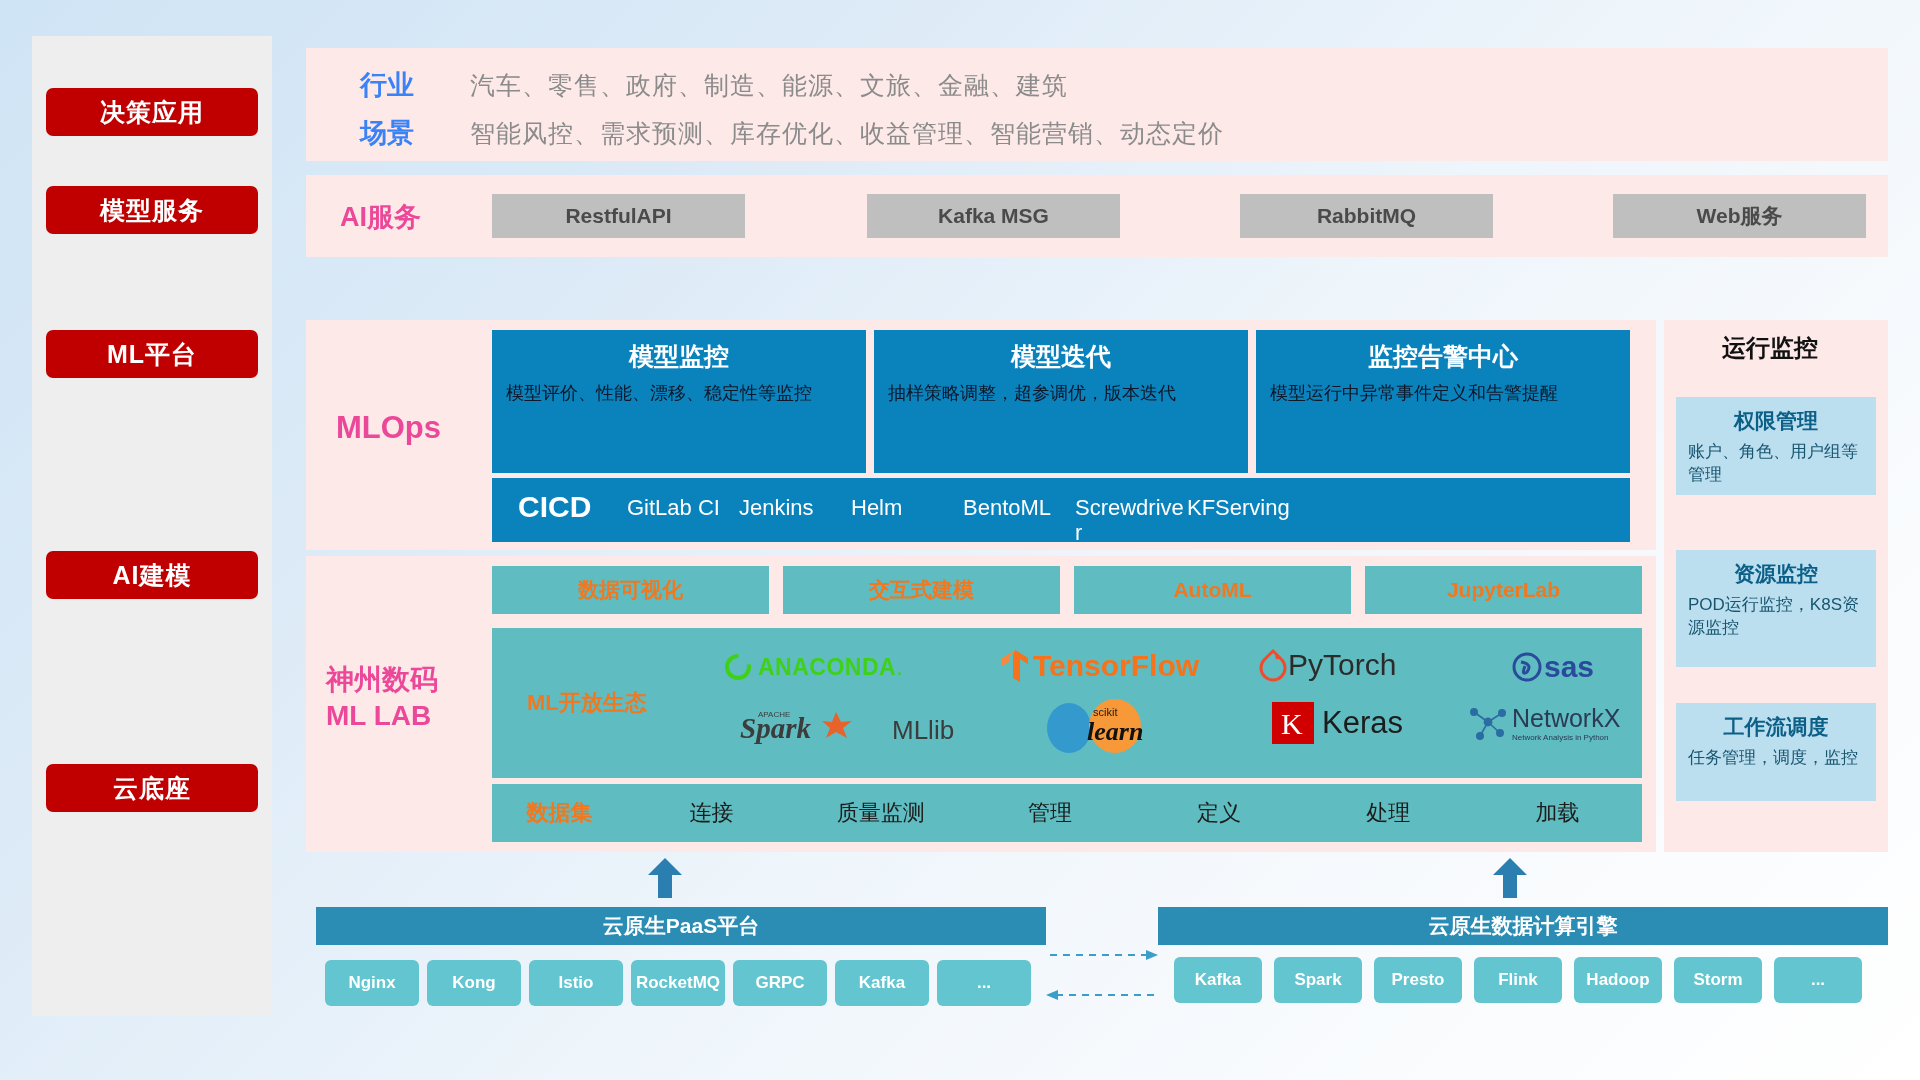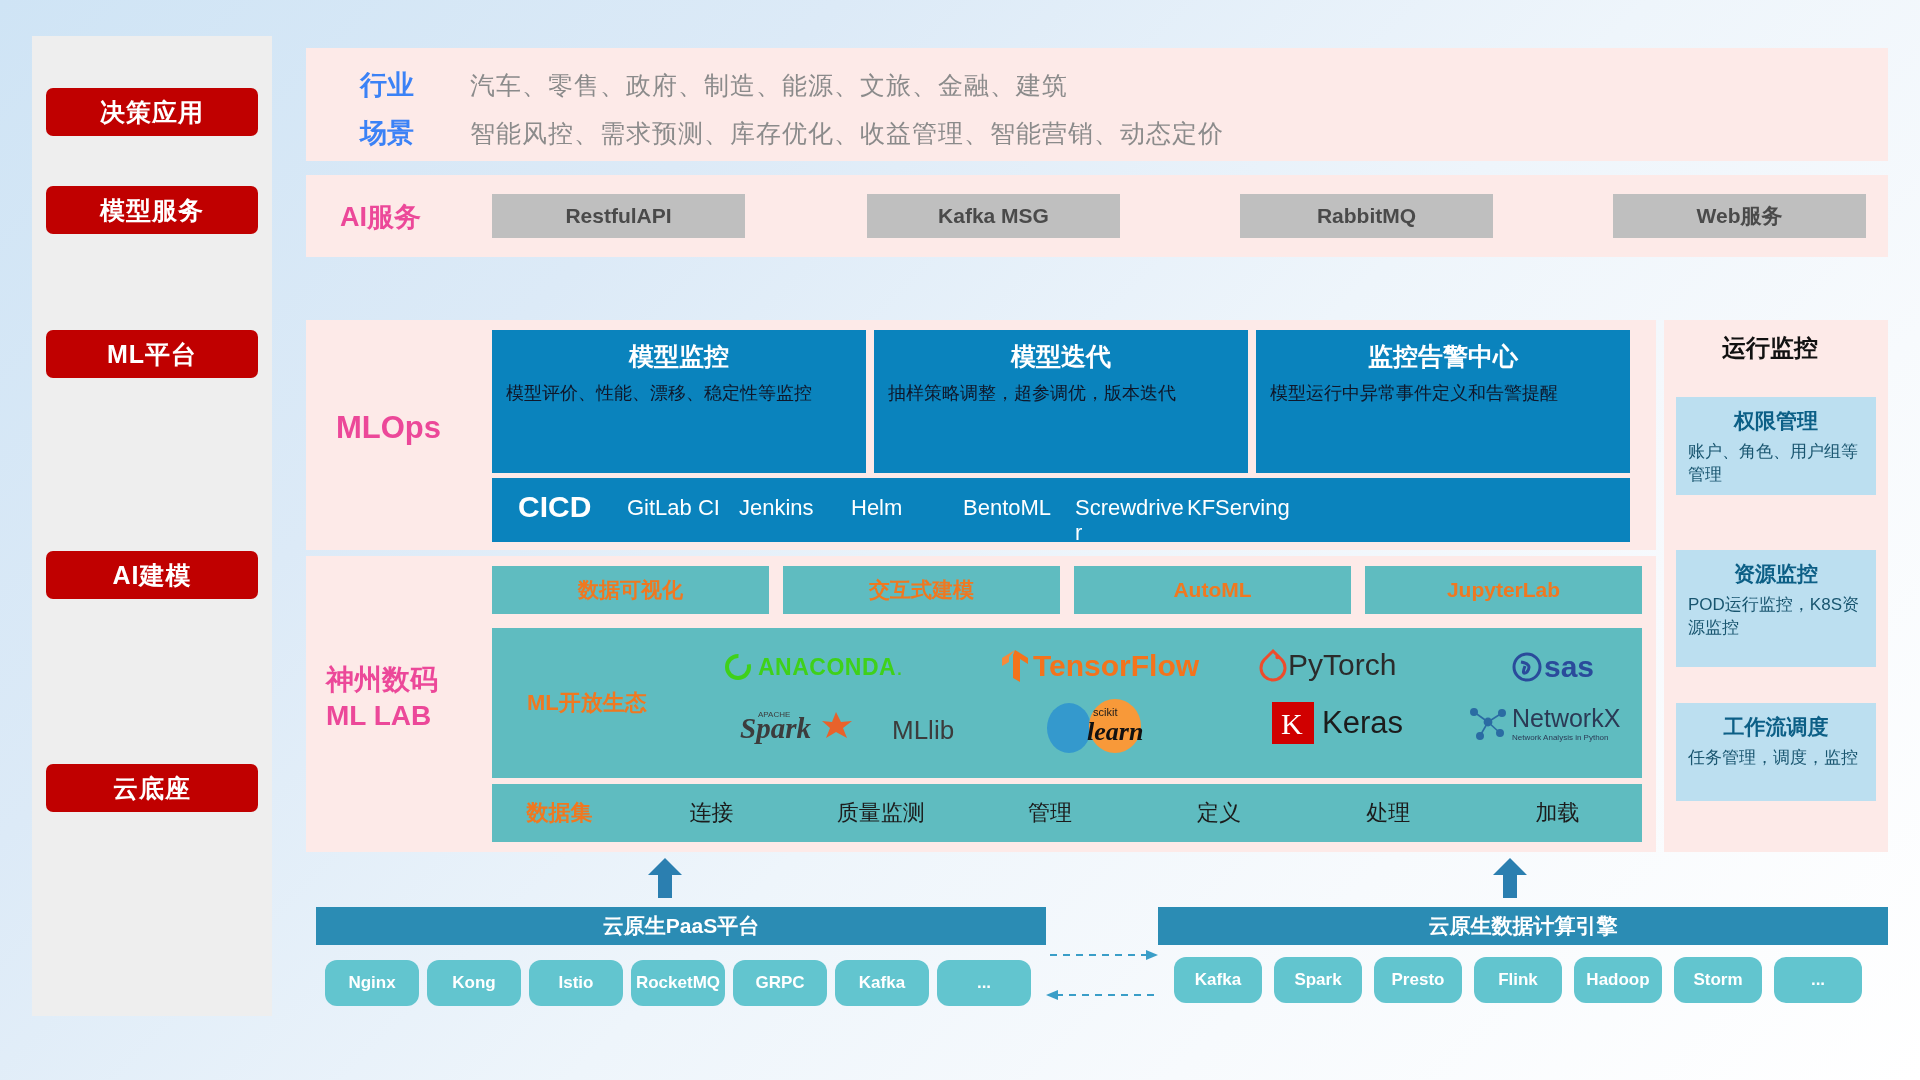"Nginx" .cchip { border-radius: 12px -> 6px }
